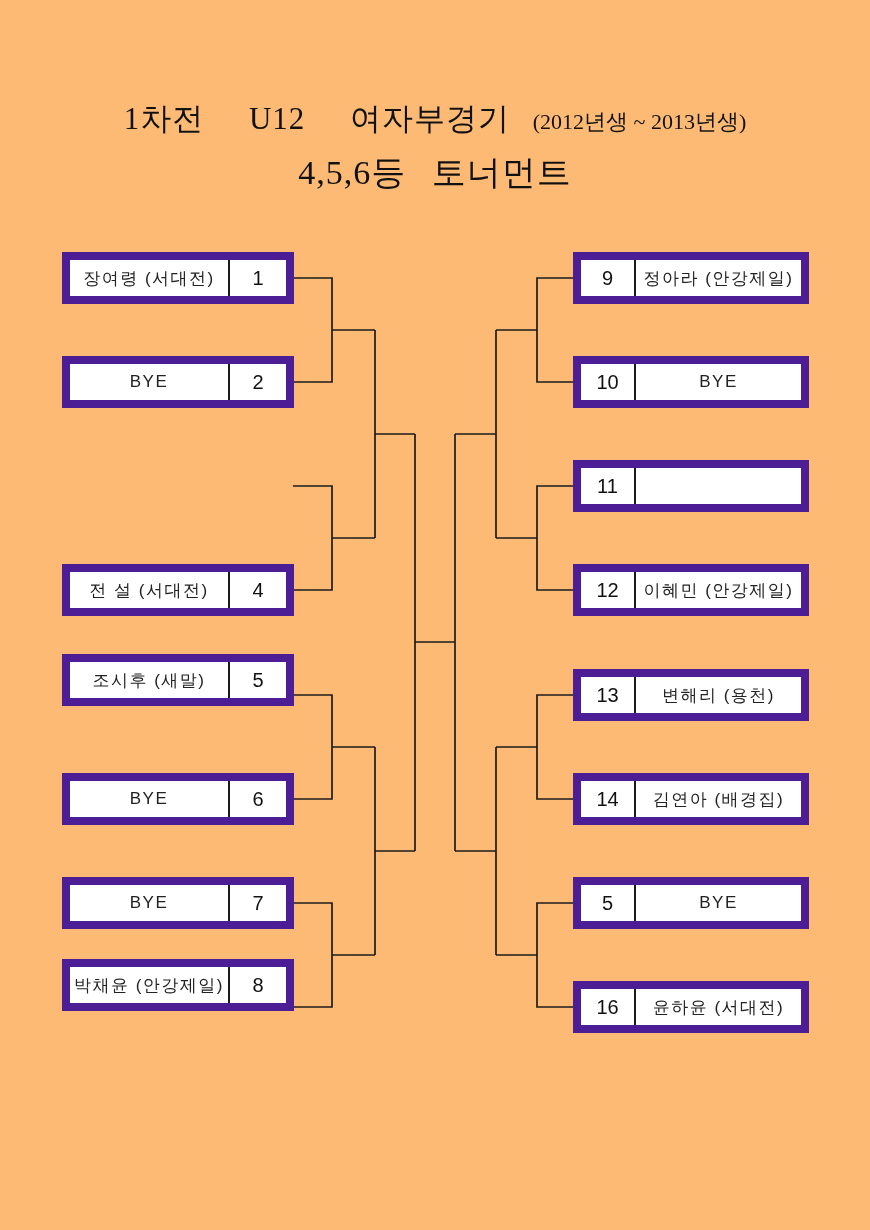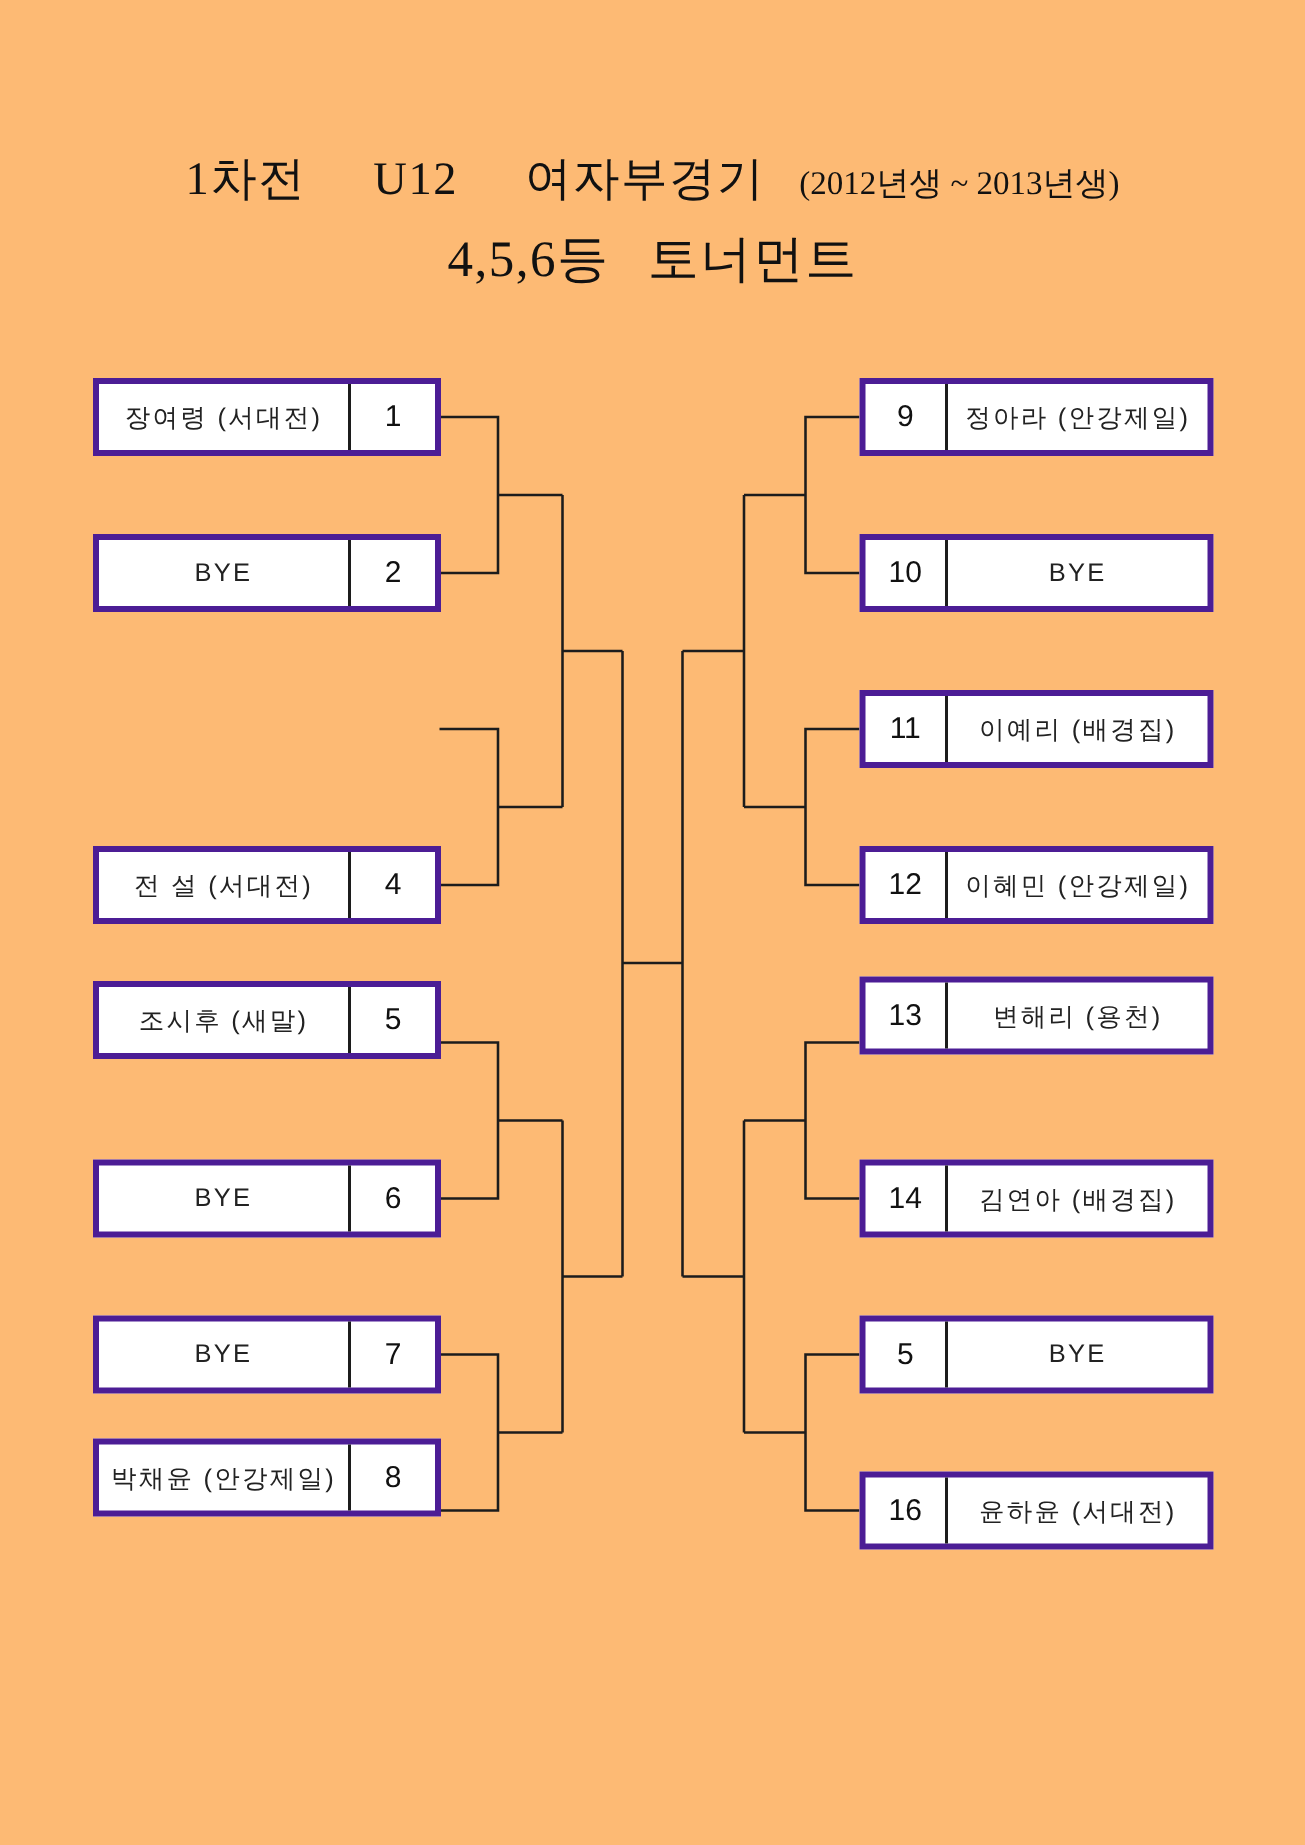"장여령 (서대전)" .slot { border: 4px solid #4c1d95 -> 8px solid #4c1d95 }
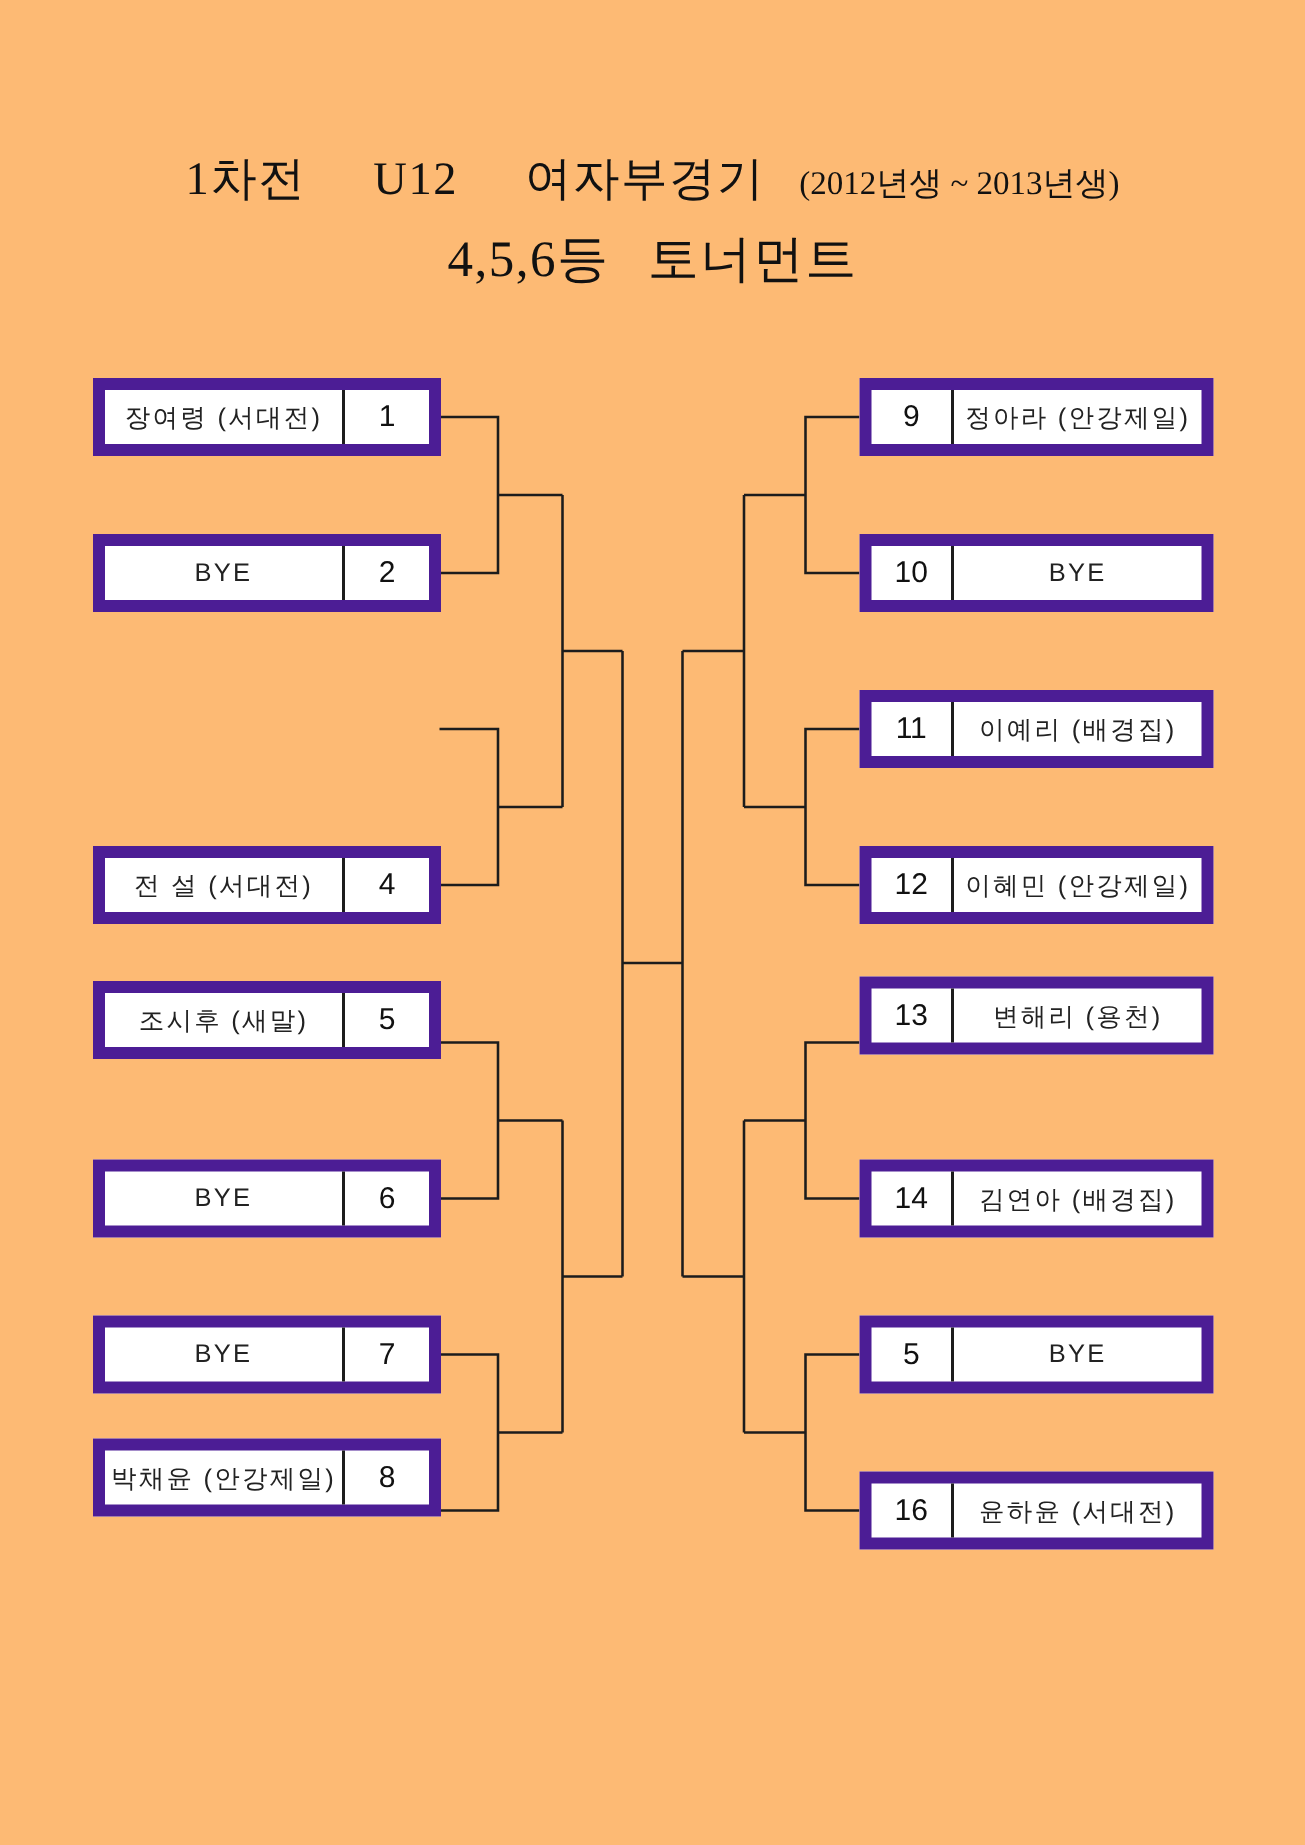"이예리 (배경집)" div.cell { html: <div>이예리 (배경집)</div> -> none }
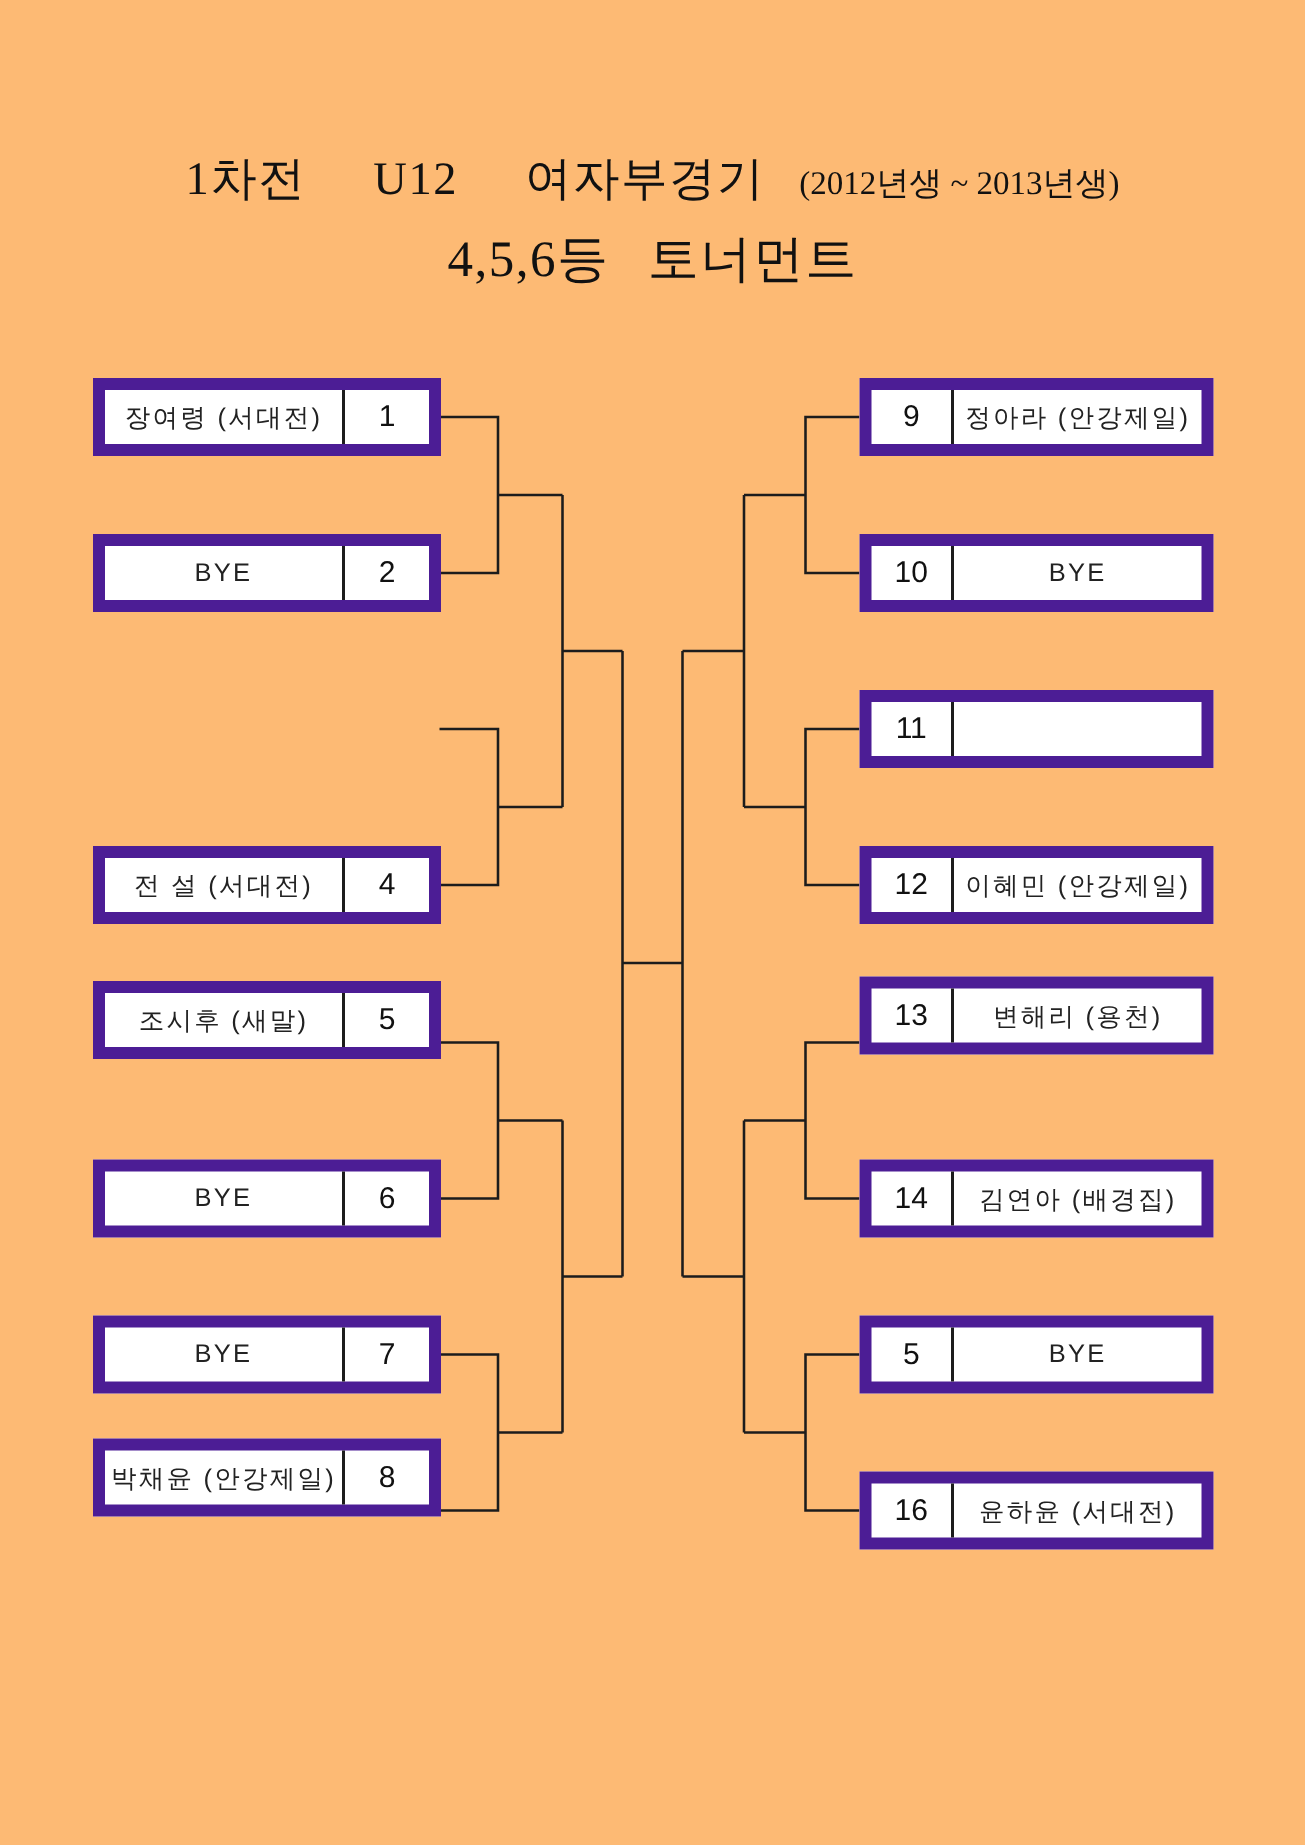"13" div.slot { top: 651px -> 669px }
